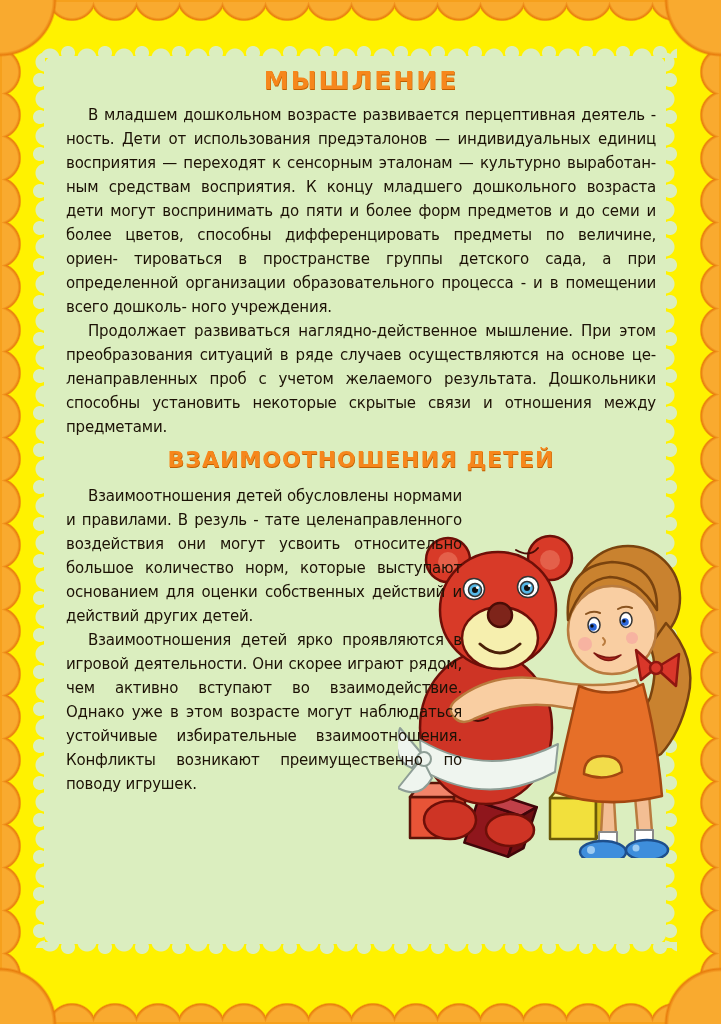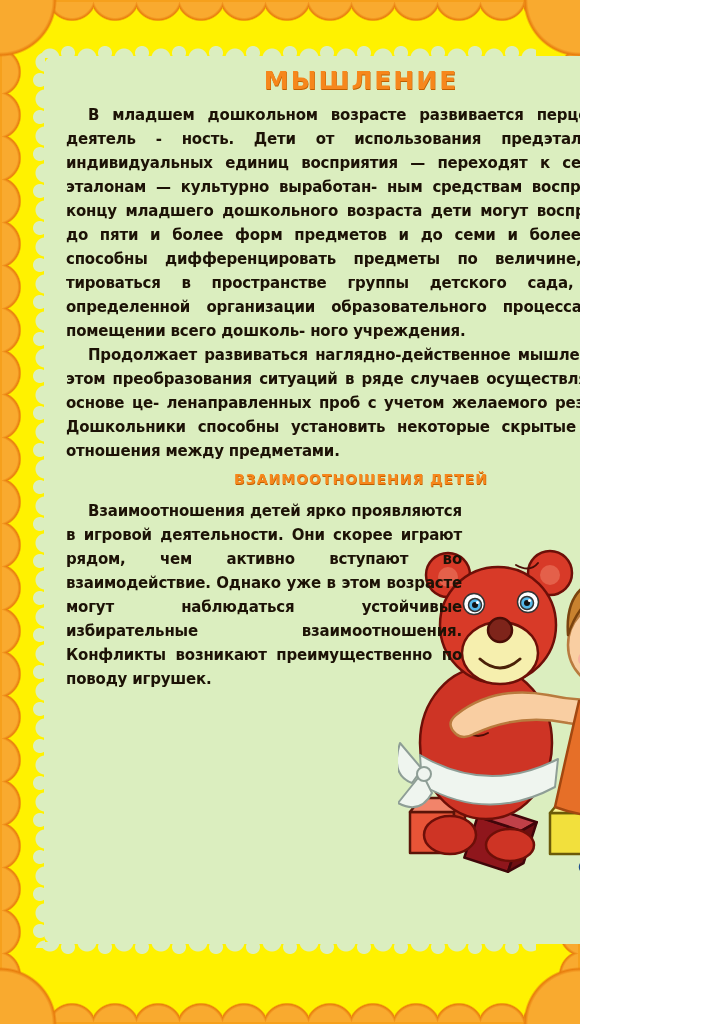"МЫШЛЕНИЕ" .page { width: 580px -> 721px }
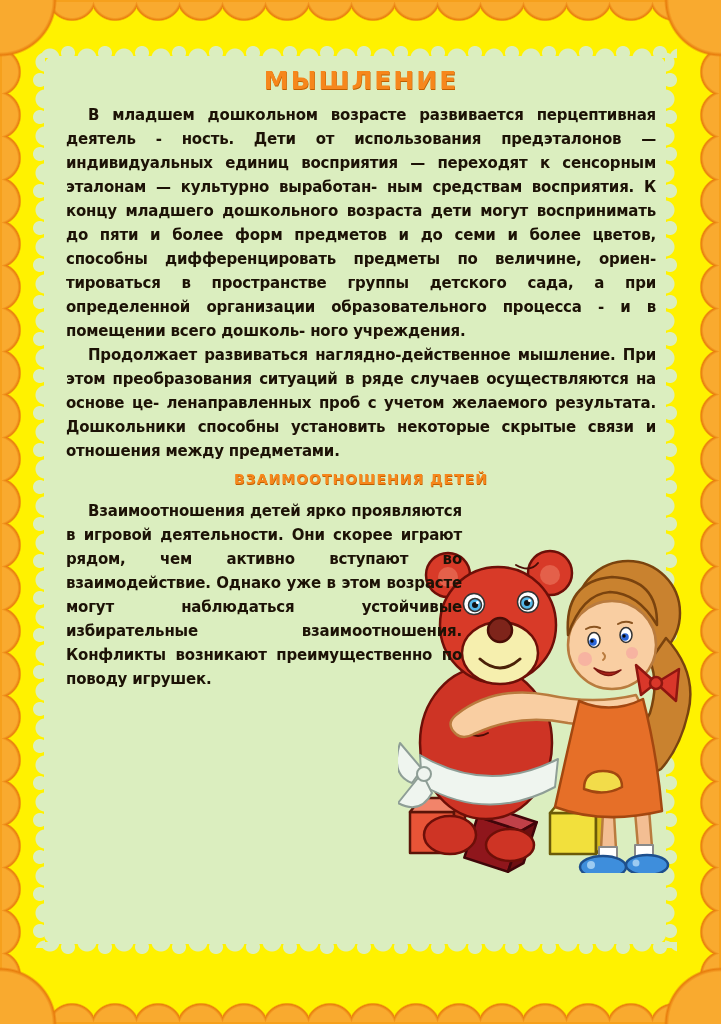"В младшем дошкольном возрасте" .content p { font-weight: bold -> normal }
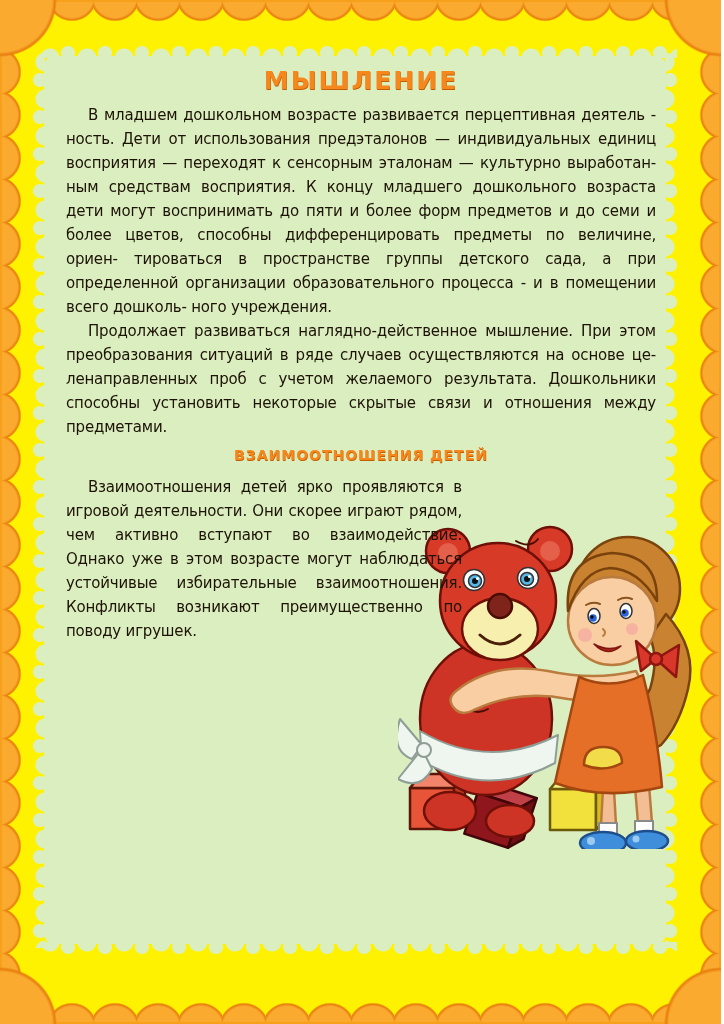"ВЗАИМООТНОШЕНИЯ ДЕТЕЙ" .title2 { font-size: 14px -> 22px }
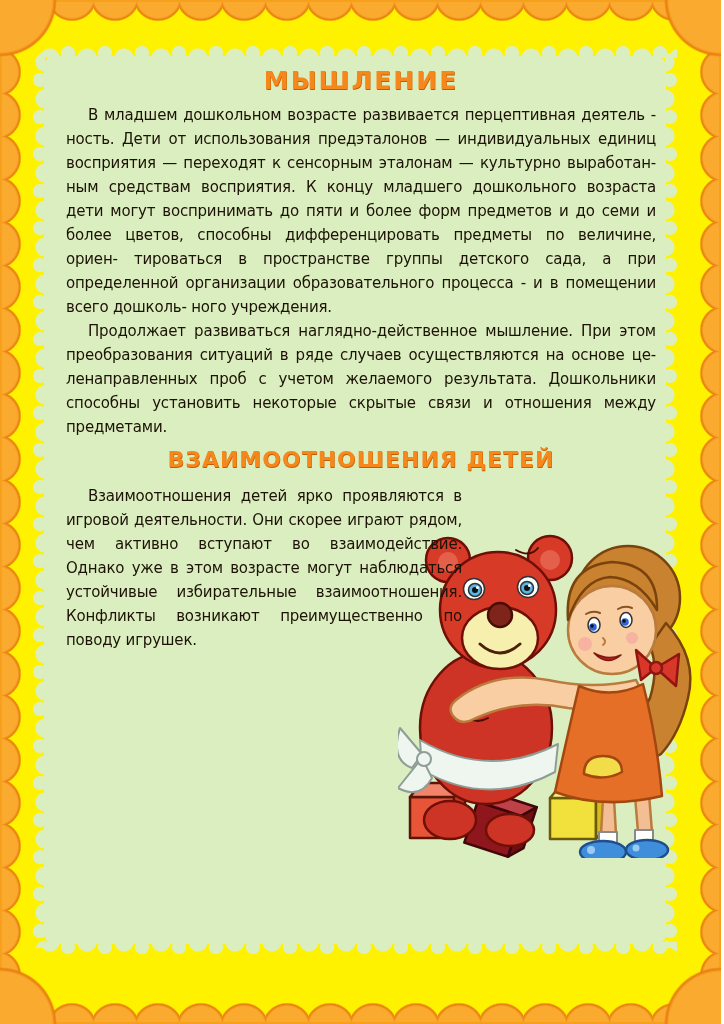"Взаимоотношения детей обусловлены" p { html: none -> <p>Взаимоотношения детей обусловлены нормами и правилами. В резуль - тате целенаправленного воздействия они могут усвоить относительно большое количество норм, которые выступают основанием для оценки собственных действий и действий других детей.</p> }
